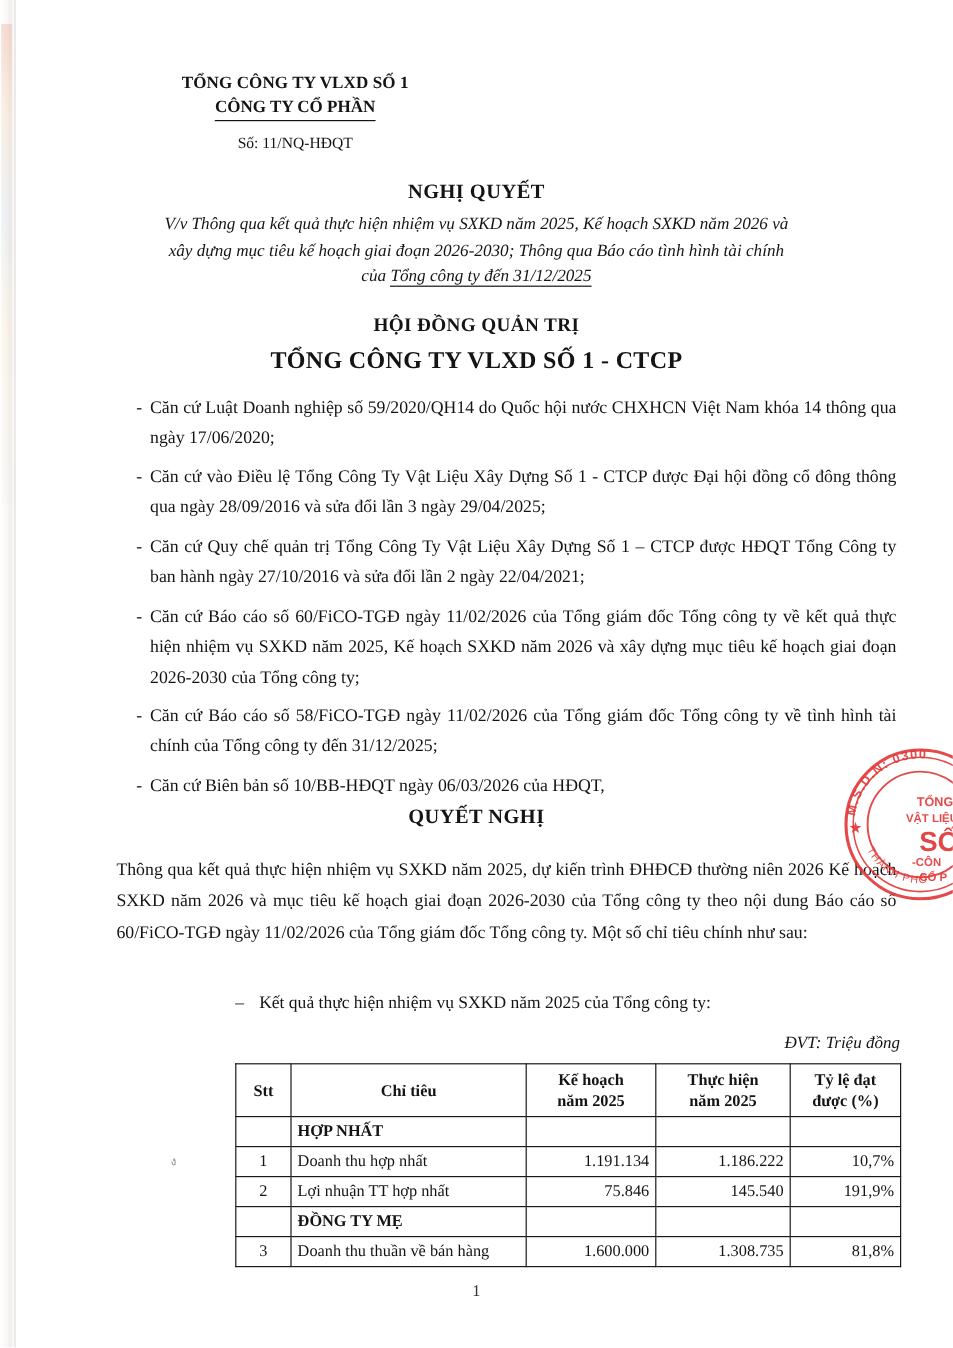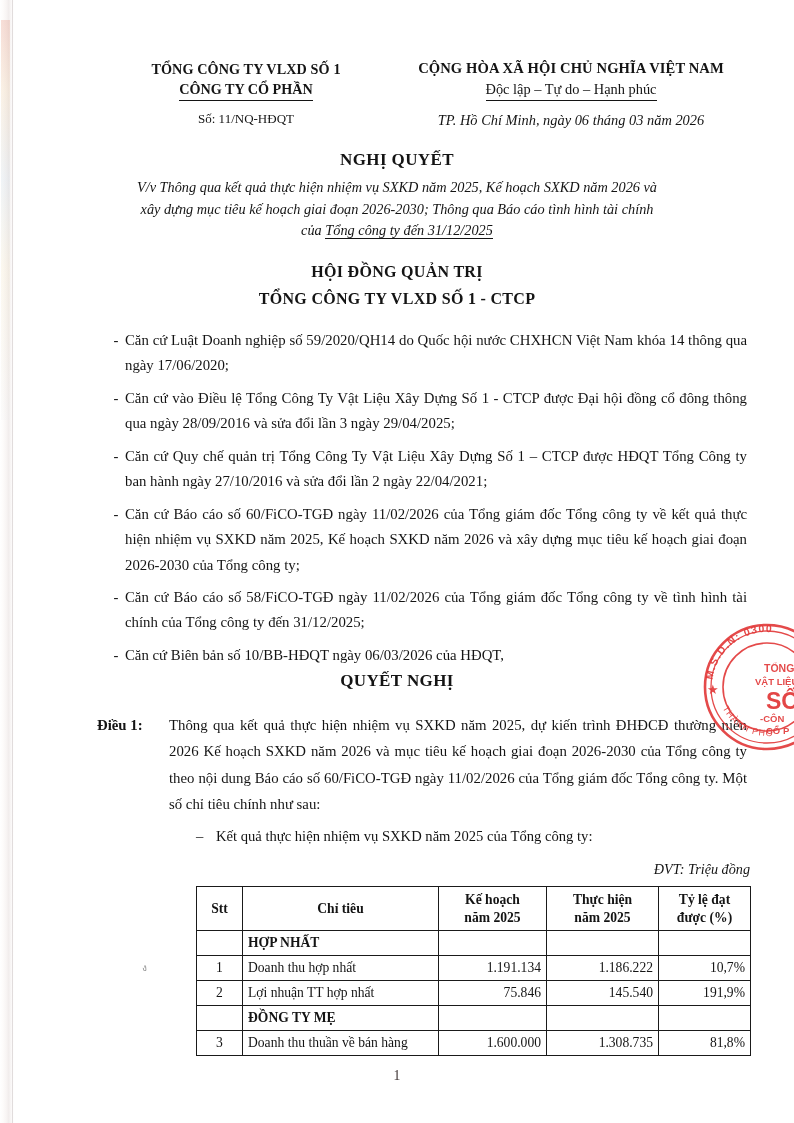"CỘNG HÒA XÃ HỘI CHỦ" div.hdr-right { html: <div> <div>CỘNG HÒA XÃ HỘI CHỦ NGHĨA VIỆT NAM</div> <div><span>Độc lập – Tự do – Hạnh phúc</span></div> <div>TP. Hồ Chí Minh, ngày 06 tháng 03 năm 2026</div> </div> -> none }
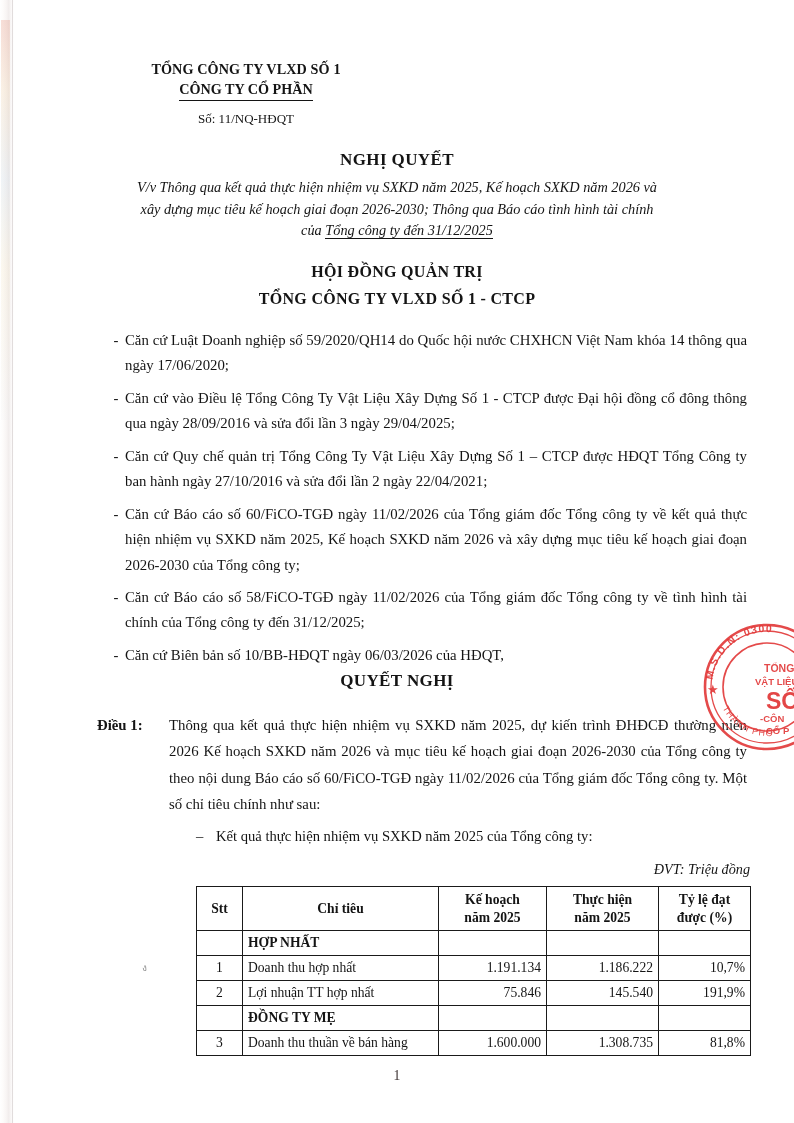"TỔNG CÔNG TY VLXD SỐ 1 -" .issuer-l2 { font-size: 16px -> 20px }
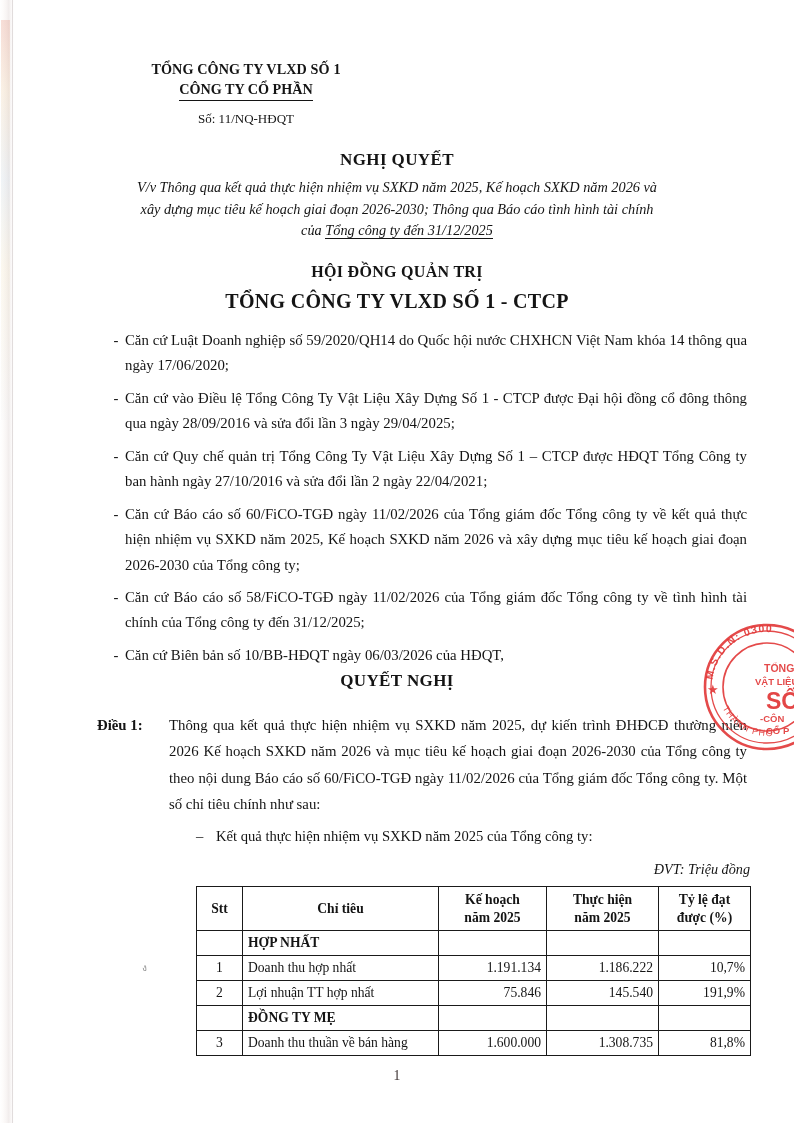"Điều 1:" div.article-label { html: <div>Điều 1:</div> -> none }
